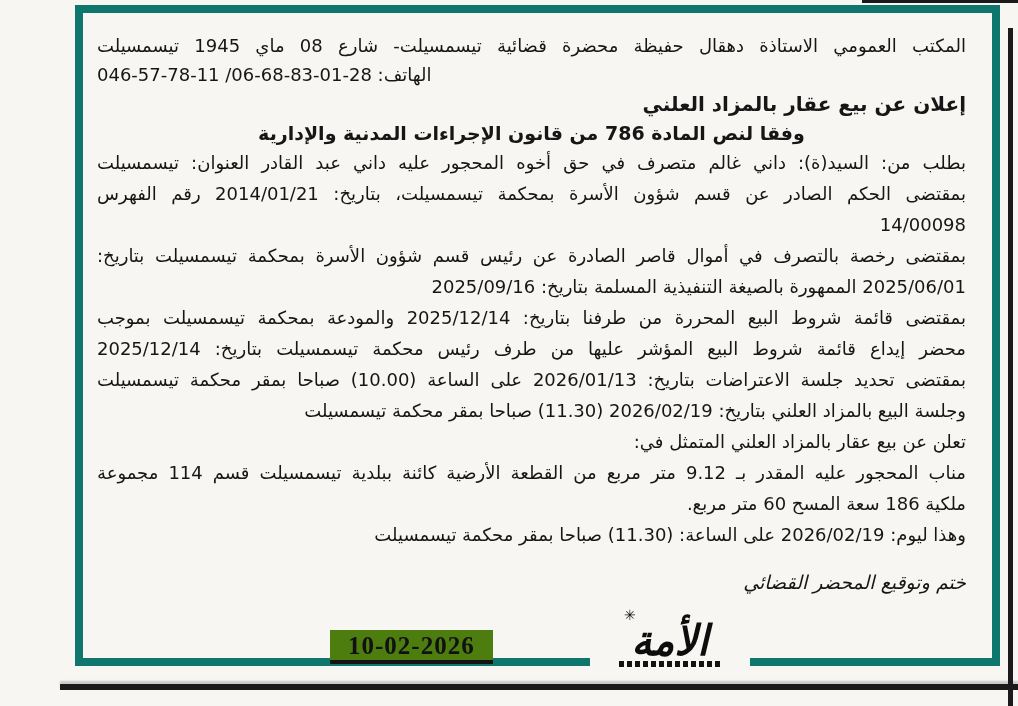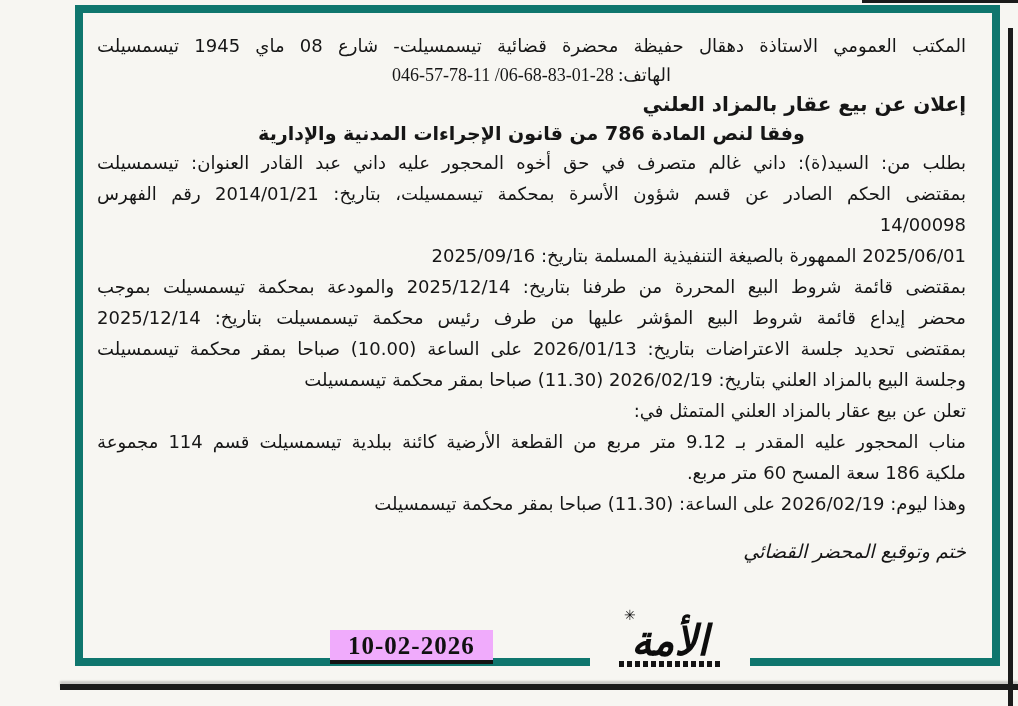"الهاتف: 046-57-78-11 /06-68-83-01-28" .hdr-line2 { font-family: Liberation Serif, serif -> none; text-align: center -> left }
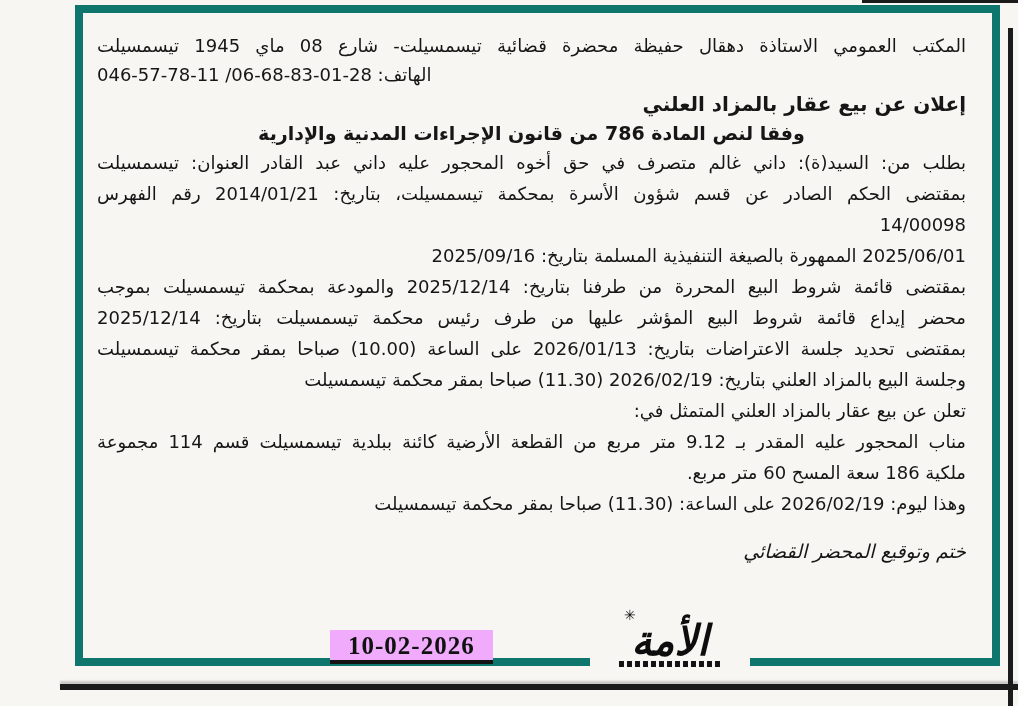"بمقتضى رخصة بالتصرف في أموال" div.bl { html: none -> <div>بمقتضى رخصة بالتصرف في أموال قاصر الصادرة عن رئيس قسم شؤون الأسرة بمحكمة تيسمسيلت بتاريخ:</div> }
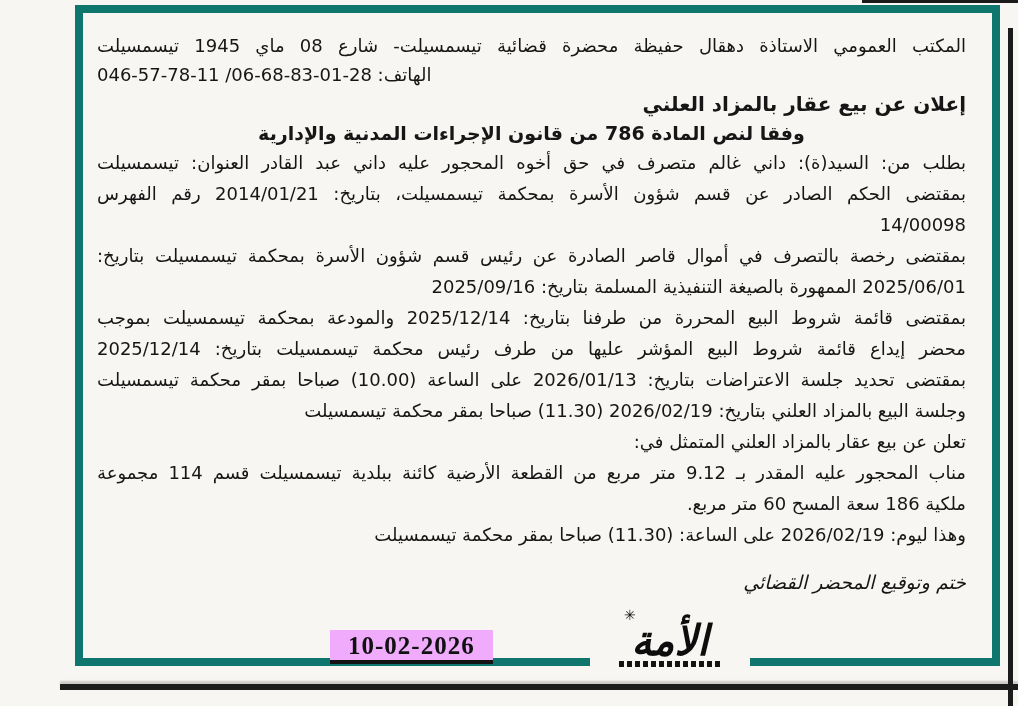"10-02-2026" .pubdate { background: #f0abfc -> #4d7c0f }
